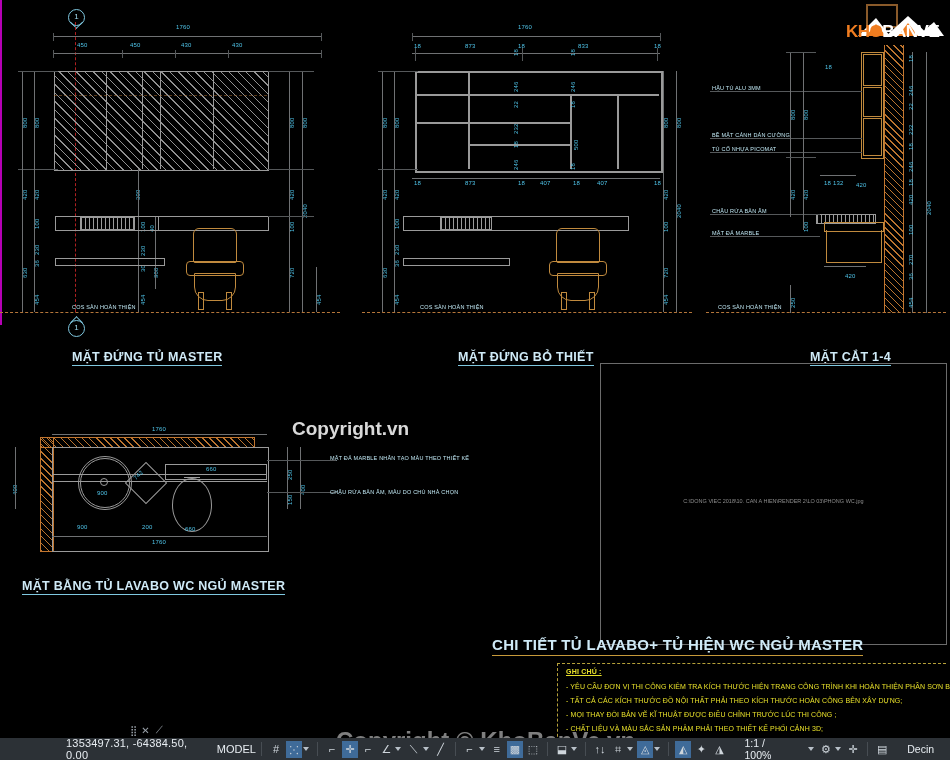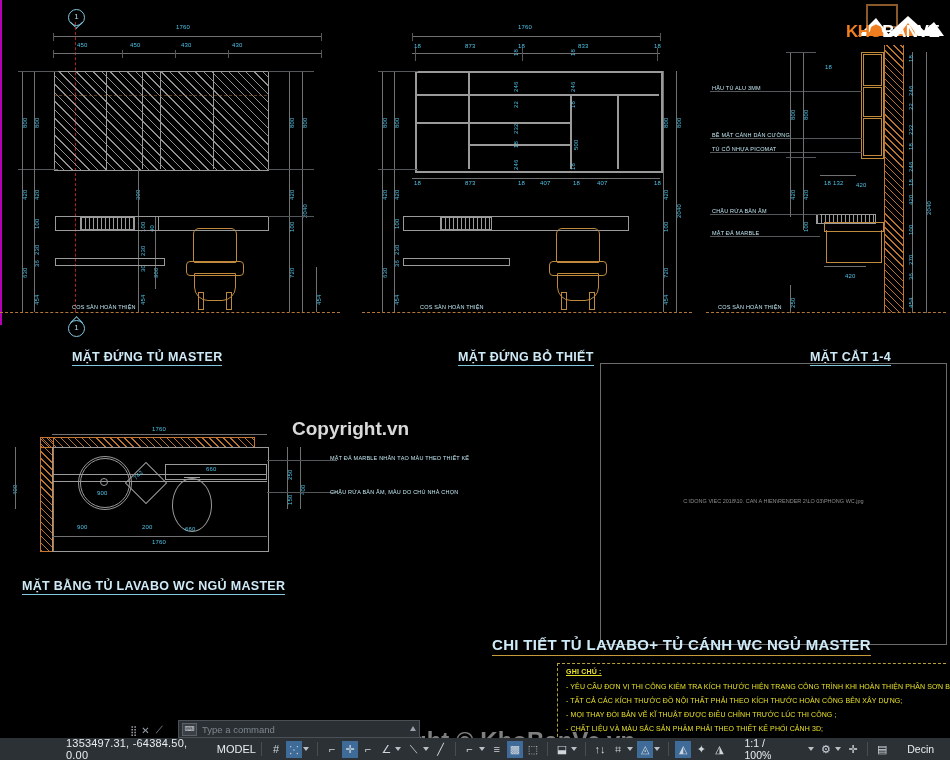"CHI TIẾT TỦ LAVABO+ TỦ" div.bigtitle { text: CÁNH -> HIỆN }
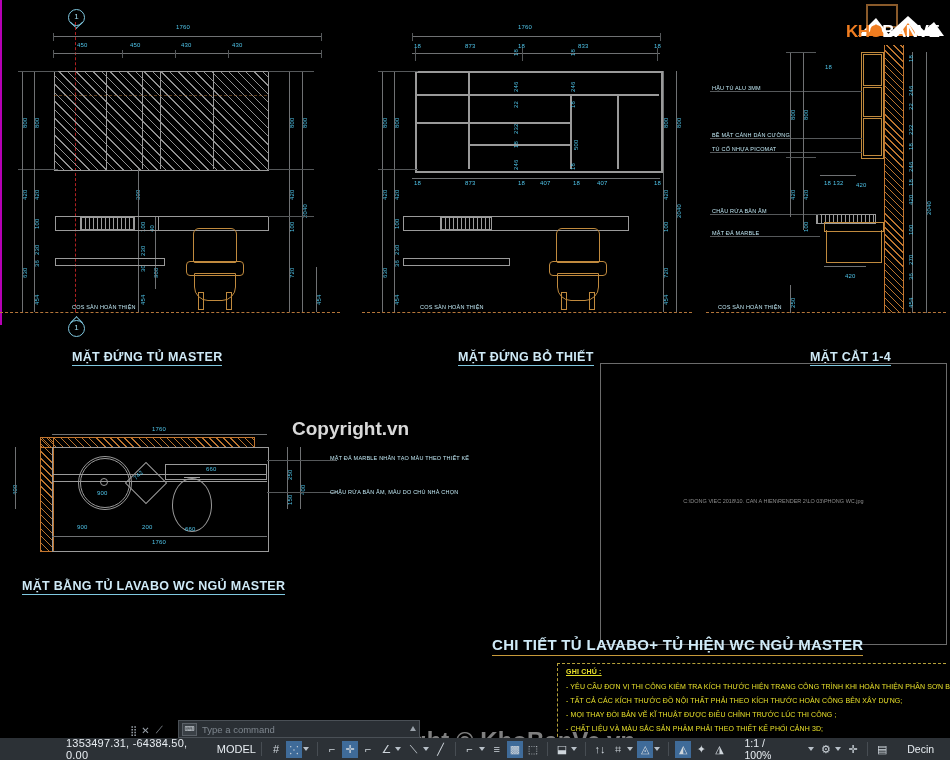"Type a command" div { html: <div> <div>⌨</div> <div>Type a command</div> <svg> <polygon></polygon> </svg> </div> -> none }
